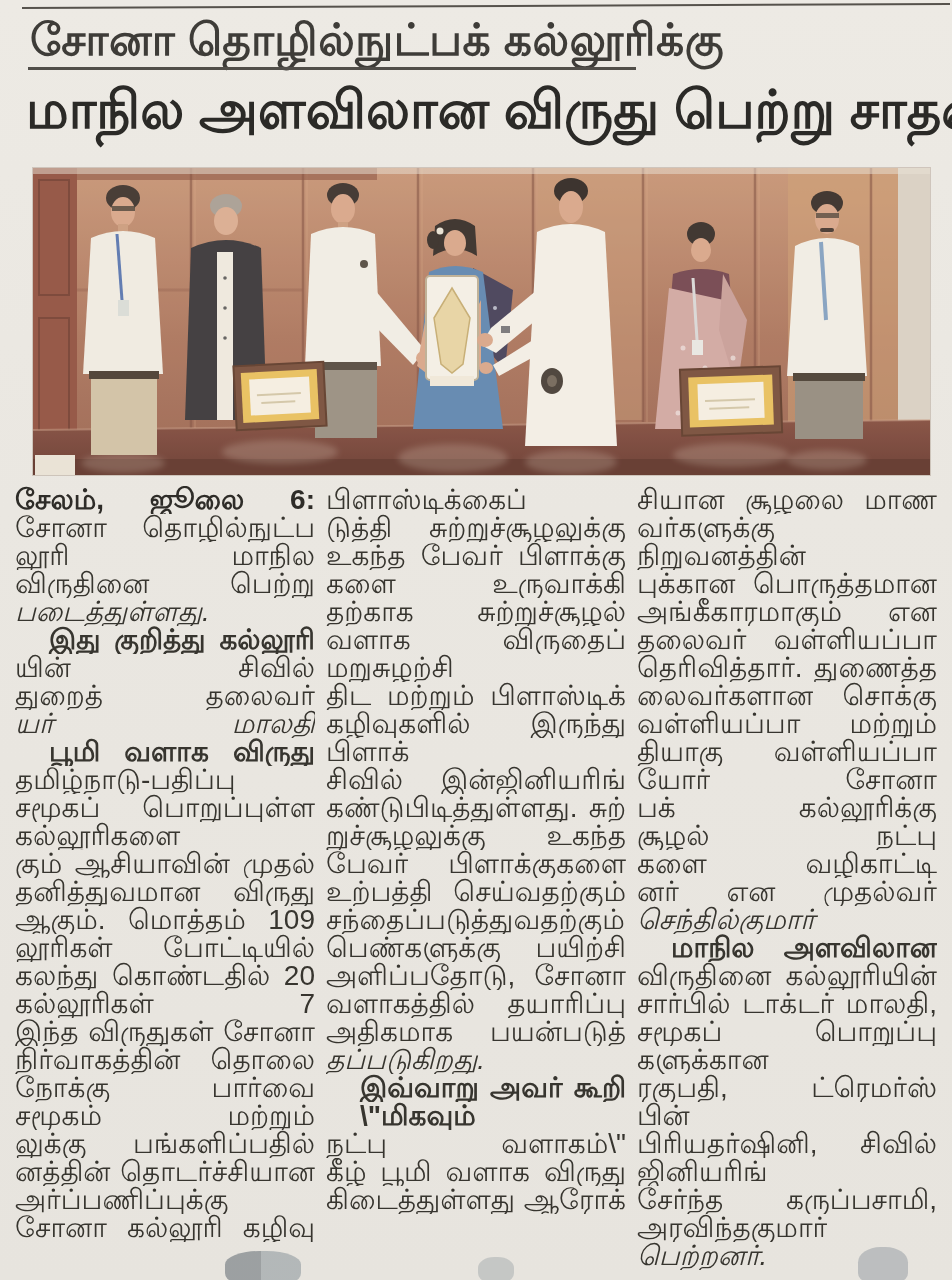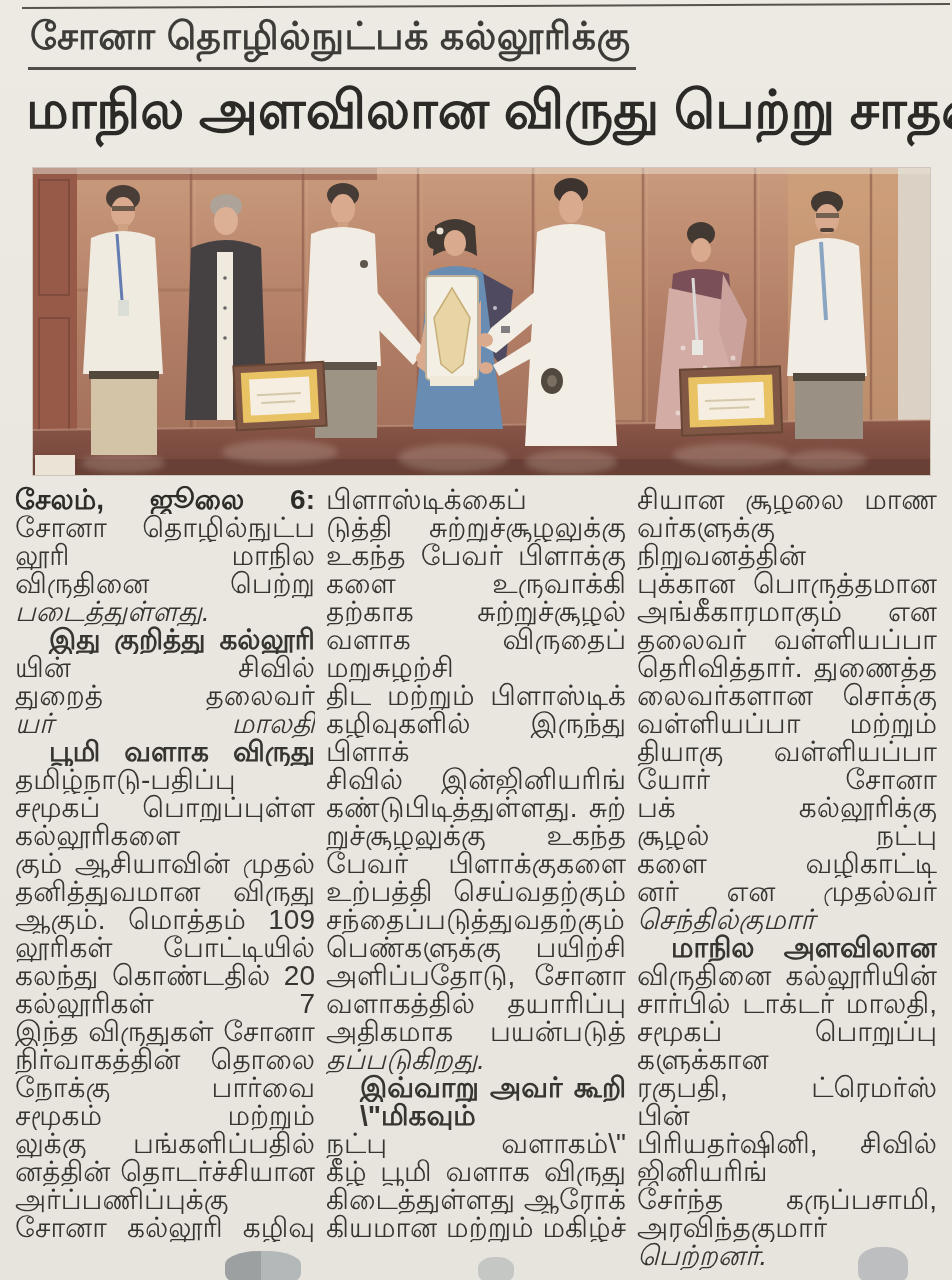"சோனா தொழில்நுட்பக் கல்லூரிக்கு" .kicker { font-size: 38px -> 44px }
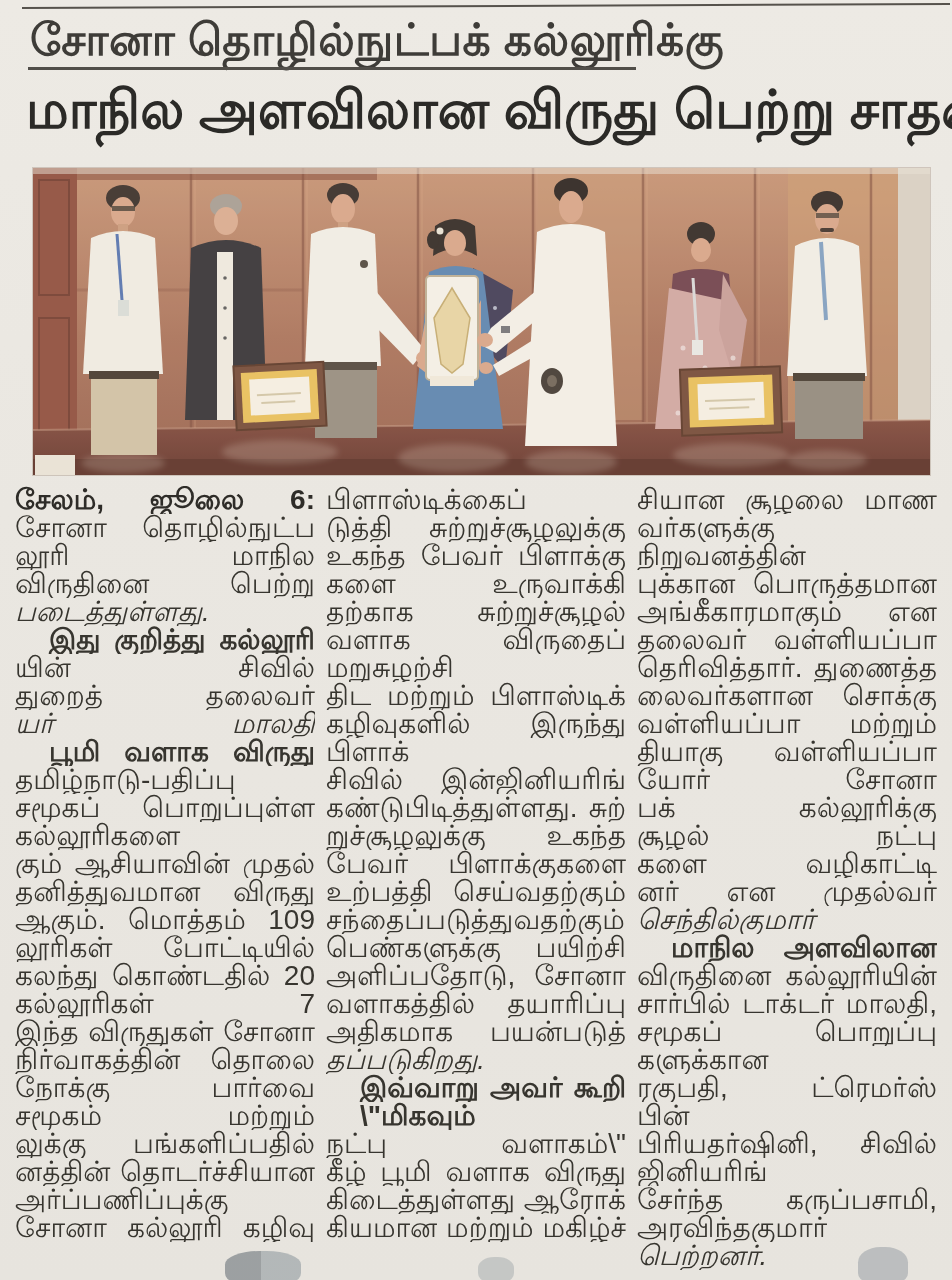"கியமான மற்றும் மகிழ்ச்" div.line { html: <div>கியமான மற்றும் மகிழ்ச்</div> -> none }
